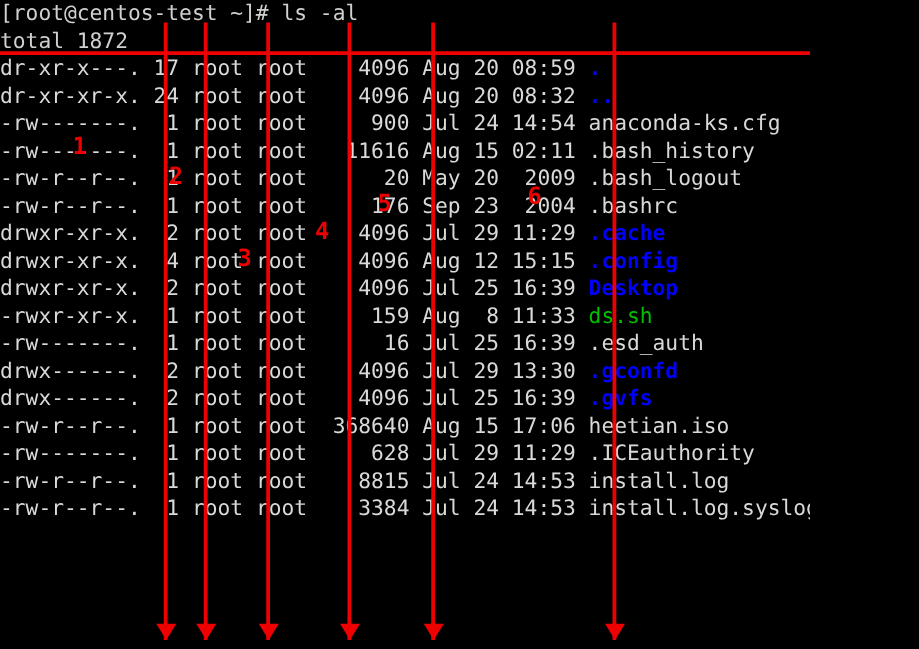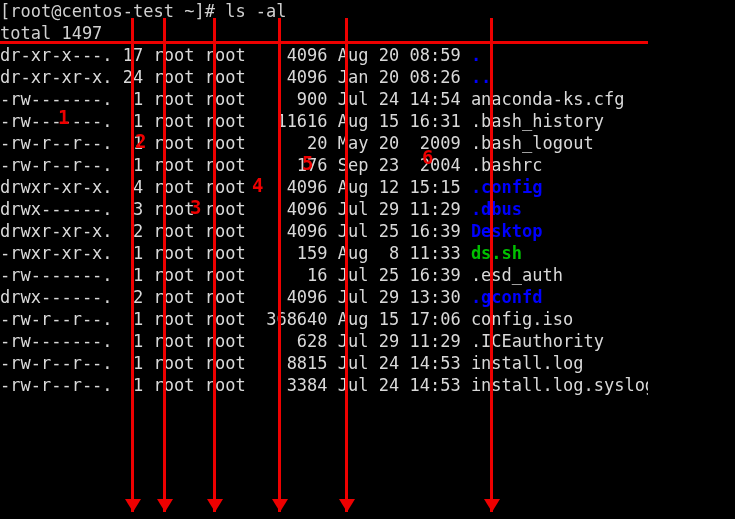"total 1497" div.line { text: 1497 -> 1872 }
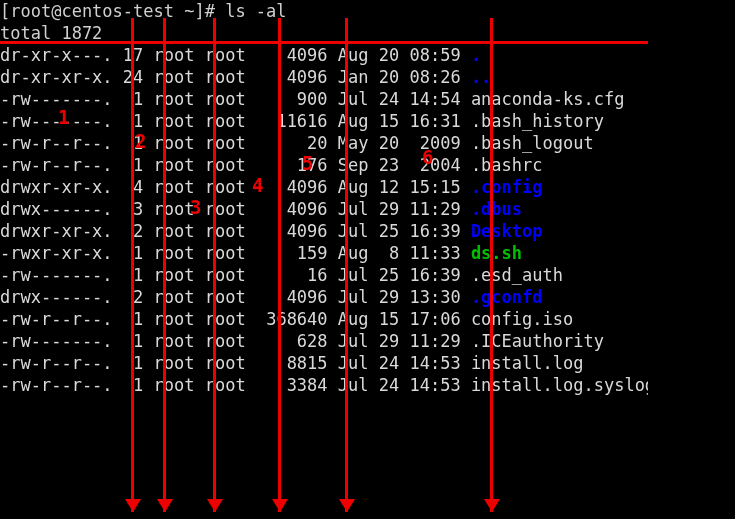"Jan 20 08:26" span.seg { text: Jan 20 08:26 -> Aug 20 08:32 }
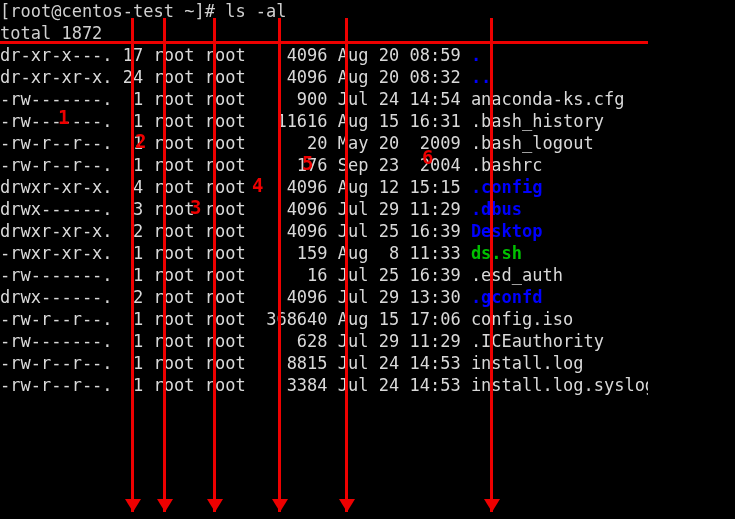"Aug 15 16:31" span.seg { text: 16:31 -> 02:11 }
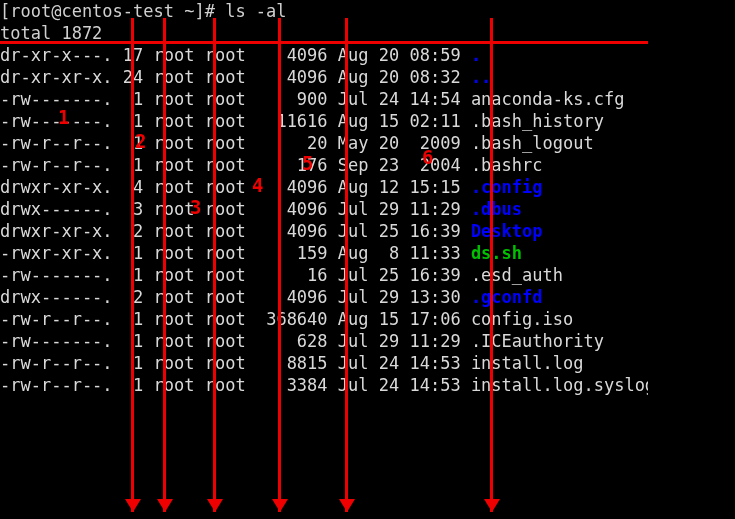"drwxr-xr-x. 2 root root 4096 Jul 29" div.line { html: none -> <div><span>drwxr-xr-x.</span><span> 2</span><span> root</span><span> root</span><span> 4096</span><span> Jul 29 11:29</span><span> .cache</span></div> }
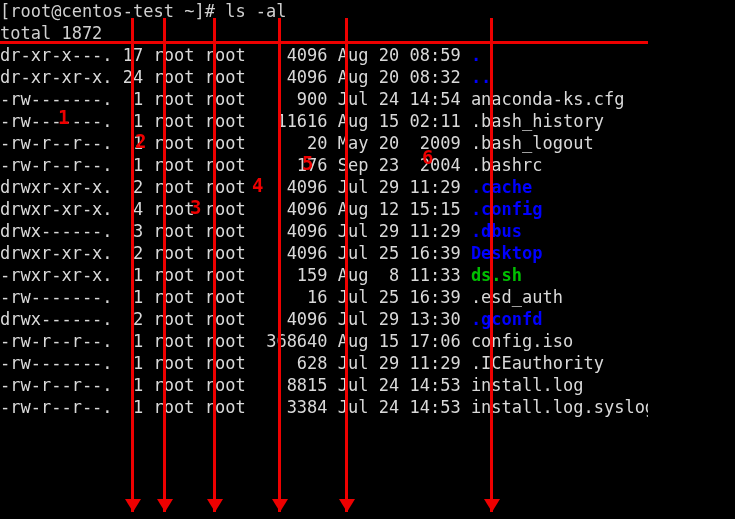"drwx------. 3 root root 4096" div.line { html: <div><span>drwx------.</span><span> 3</span><span> root</span><span> root</span><span> 4096</span><span> Jul 29 11:29</span><span> .dbus</span></div> -> none }
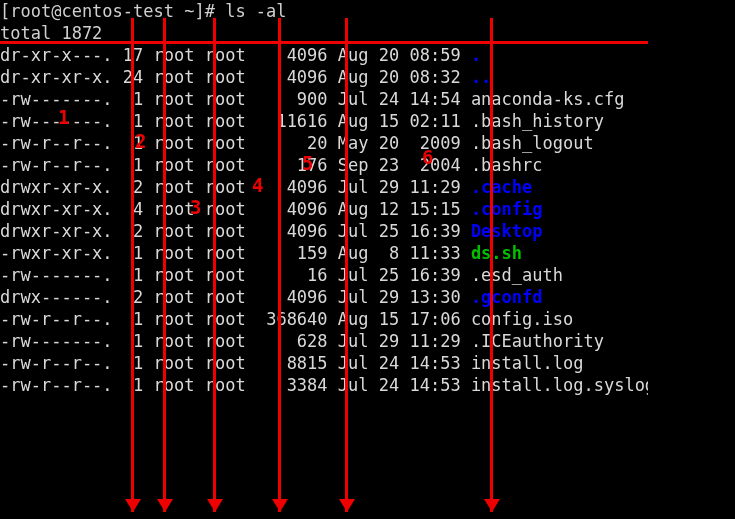"ds.sh" .c-exec { font-weight: bold -> normal }
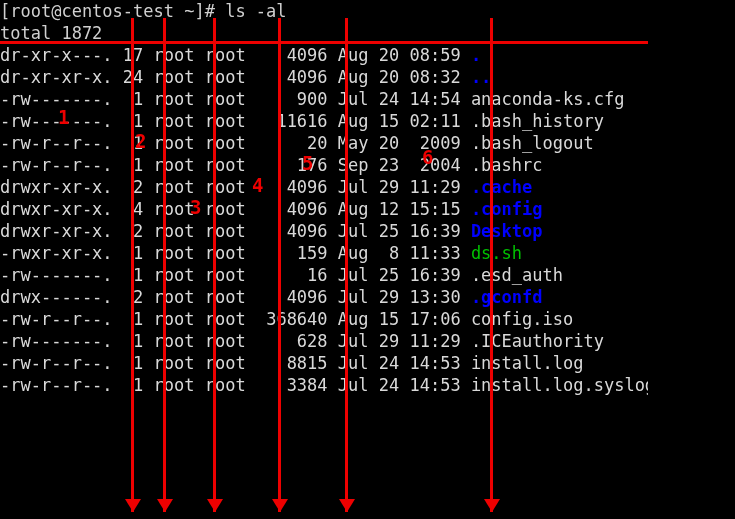"drwx------. 2 root root 4096 Jul 25" div.line { html: none -> <div><span>drwx------.</span><span> 2</span><span> root</span><span> root</span><span> 4096</span><span> Jul 25 16:39</span><span> .gvfs</span></div> }
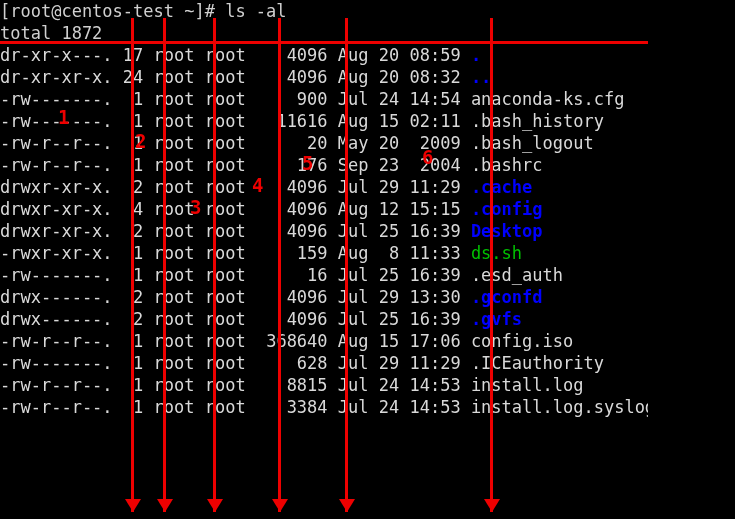"config.iso" span.seg { text: config.iso -> heetian.iso }
